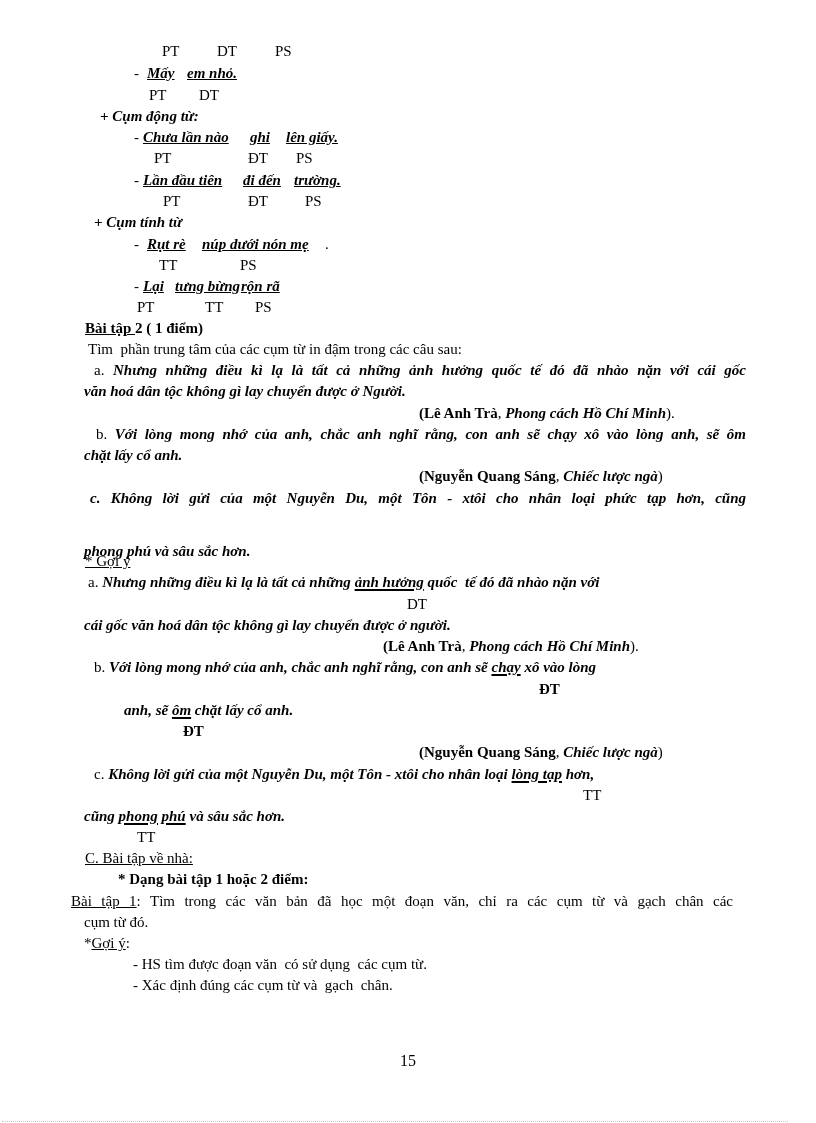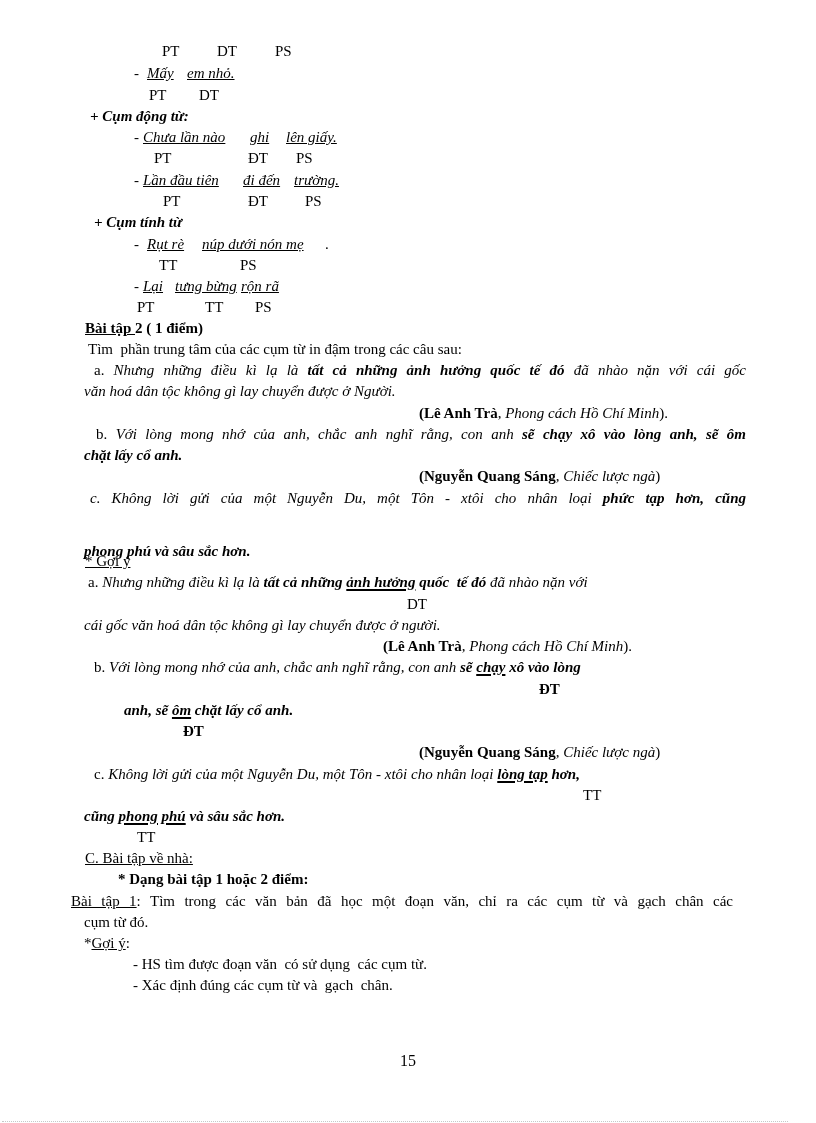"Mấy" .it { font-weight: none -> bold }
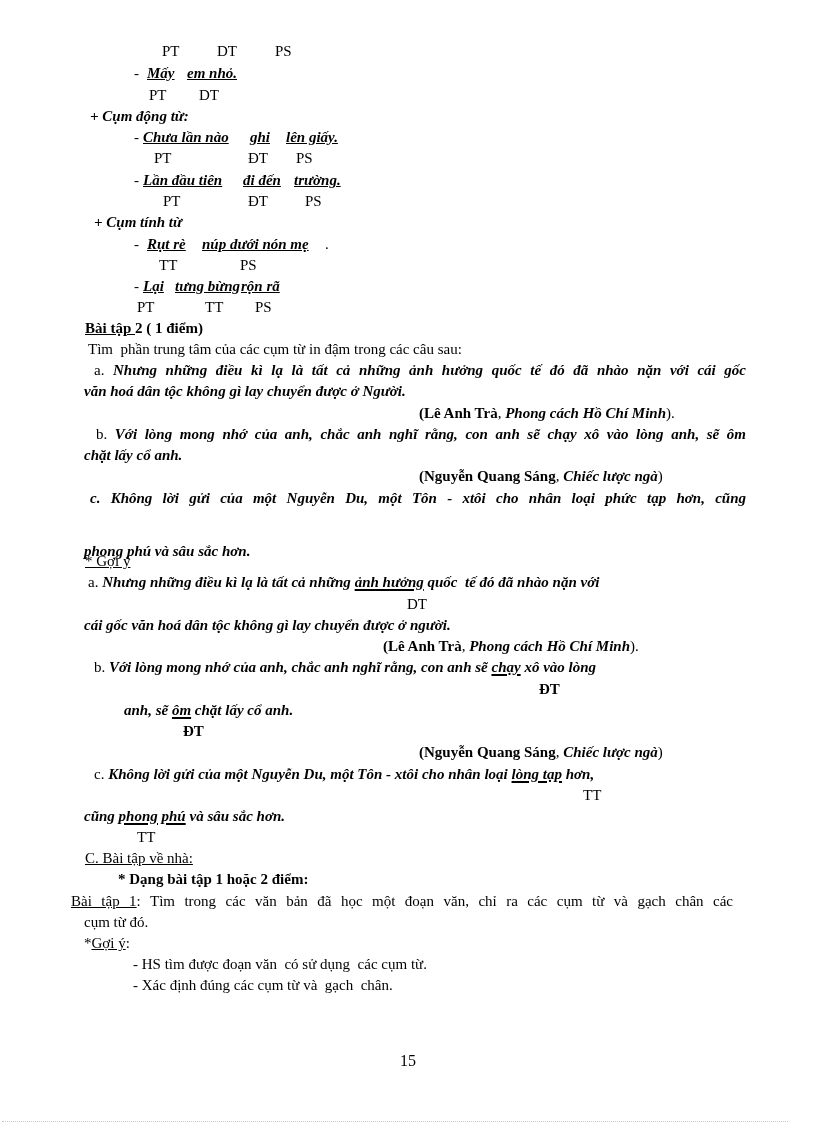"+ Cụm động từ:" span.ln { left: 90px -> 100px }
